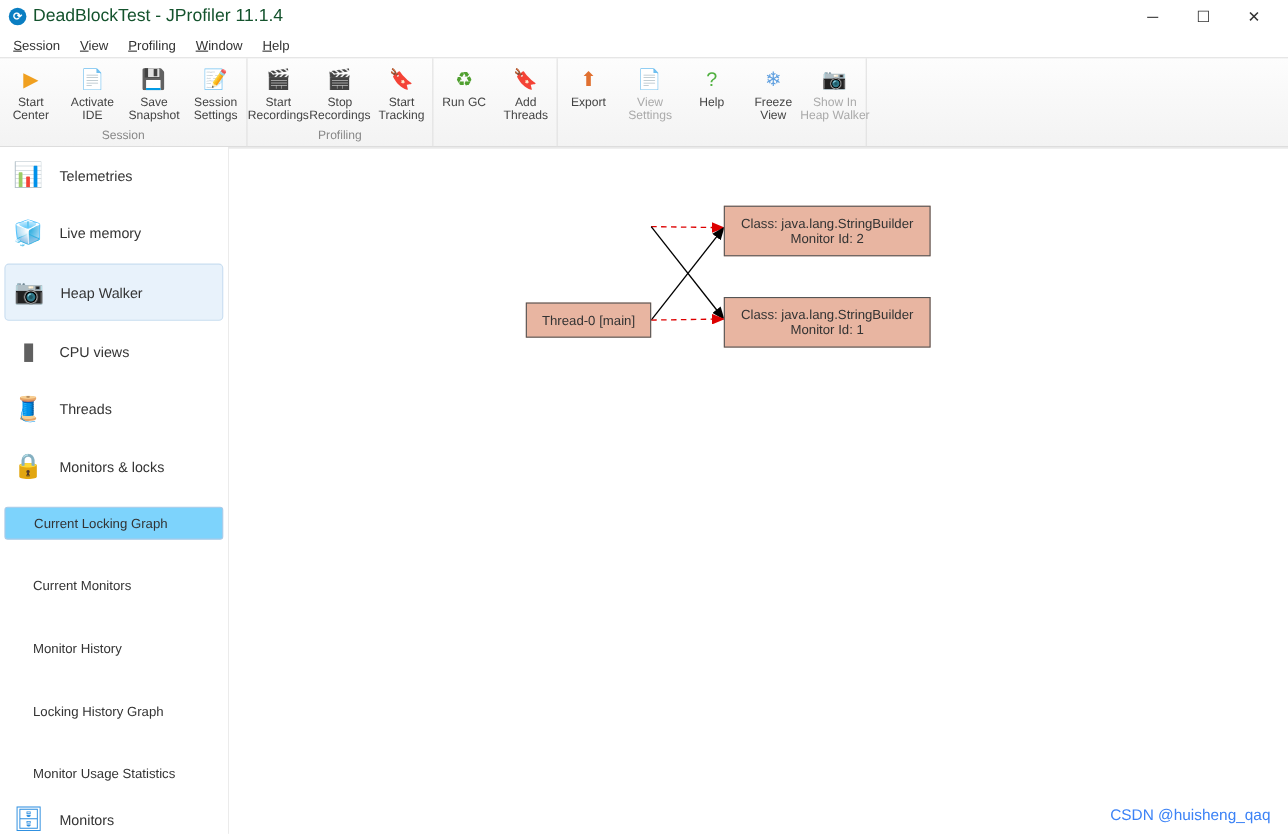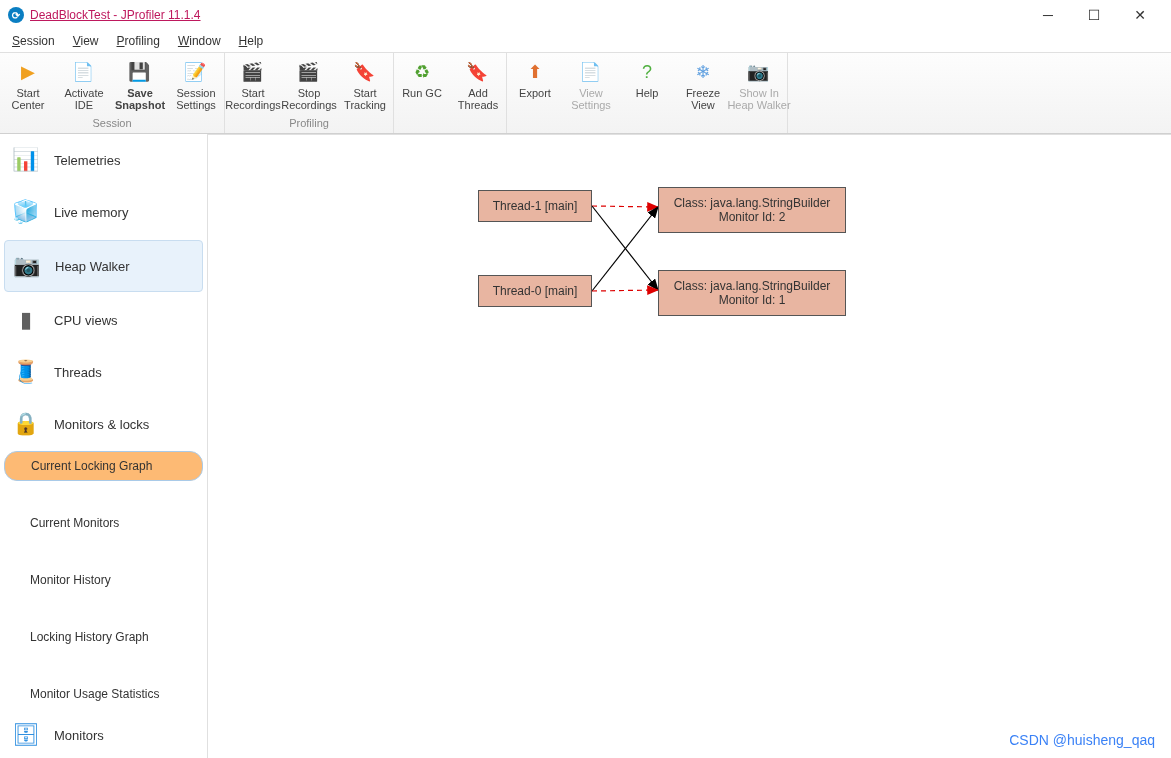"DeadBlockTest - JProfiler 11.1.4" .titlebar .title { color: #be185d -> #14532d; font-size: 12px -> 16px; text-decoration: underline -> none }
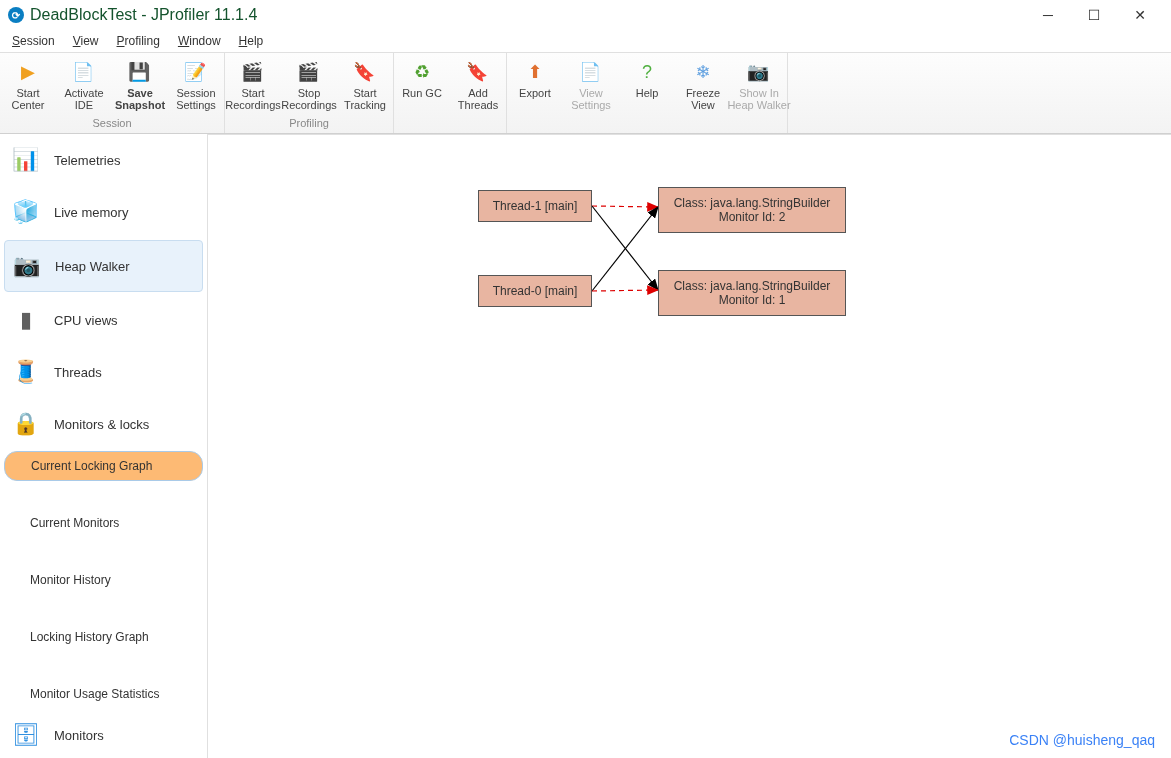"Save" div { font-weight: bold -> none }
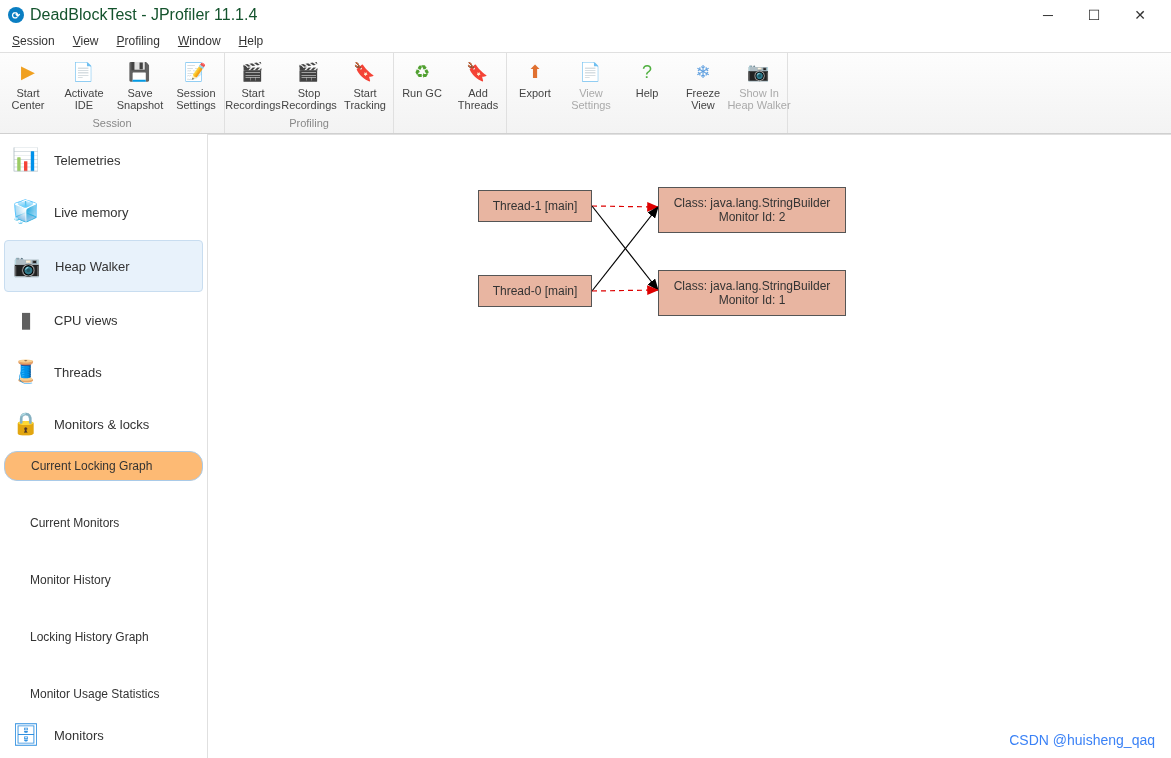"Thread-1 [main]" div.node { html: <div>Thread-1 [main]</div> -> none }
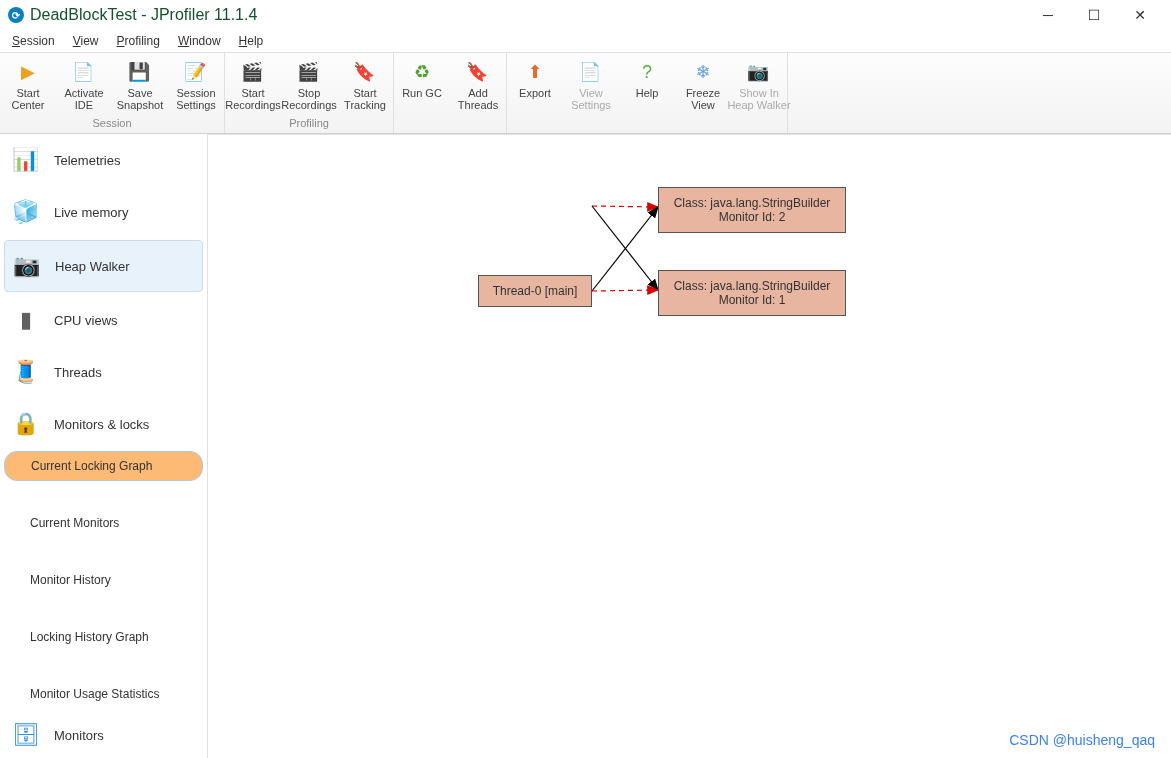"Current Locking Graph" .sub-item.selected { background: #fdba74 -> #7dd3fc; border-radius: 13px -> 3px; margin: 1px 4px -> 11px 4px }
